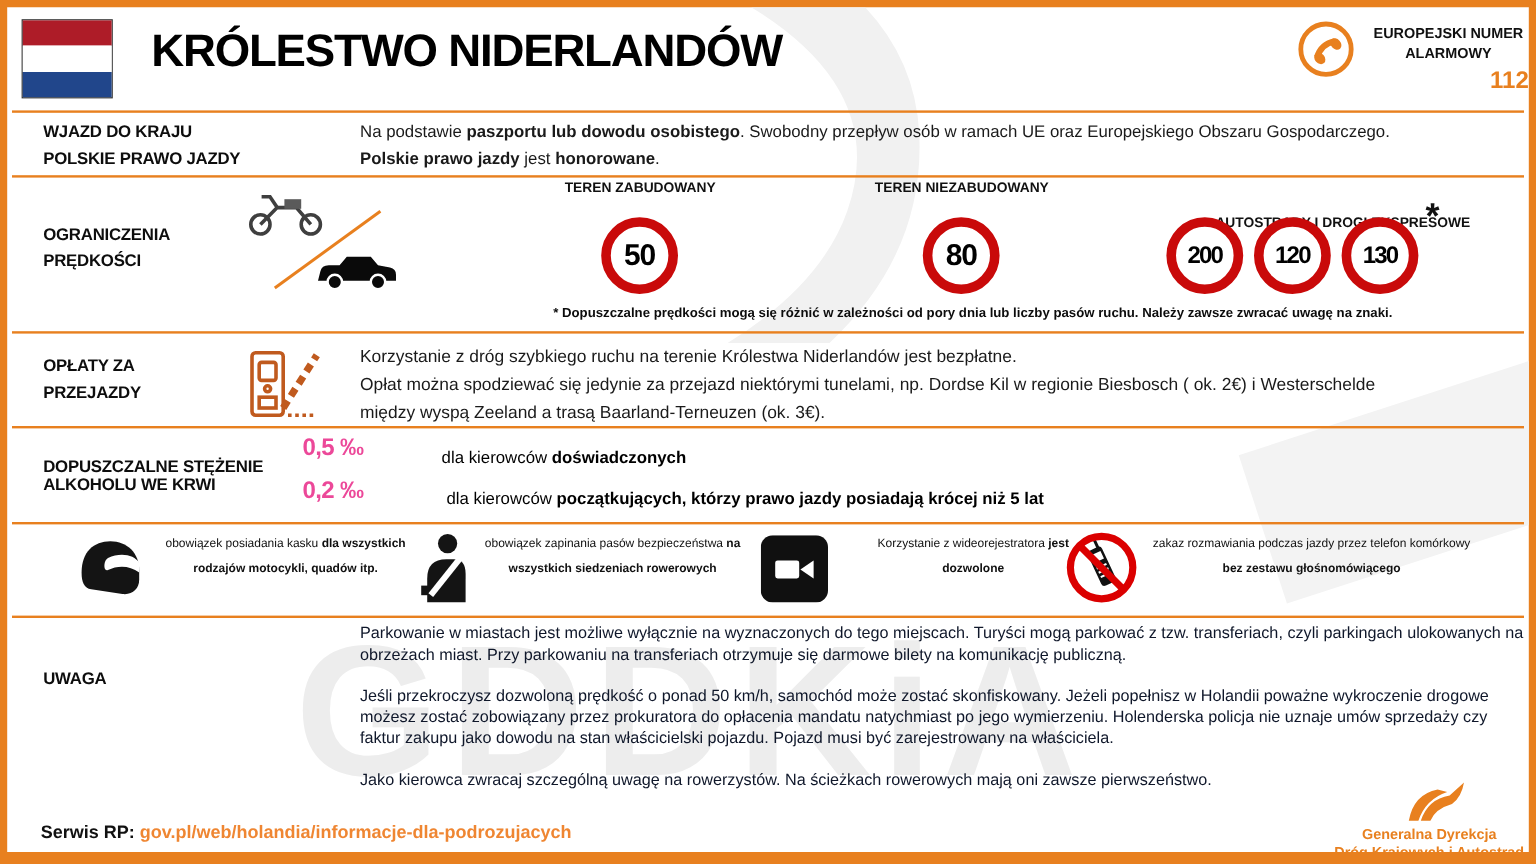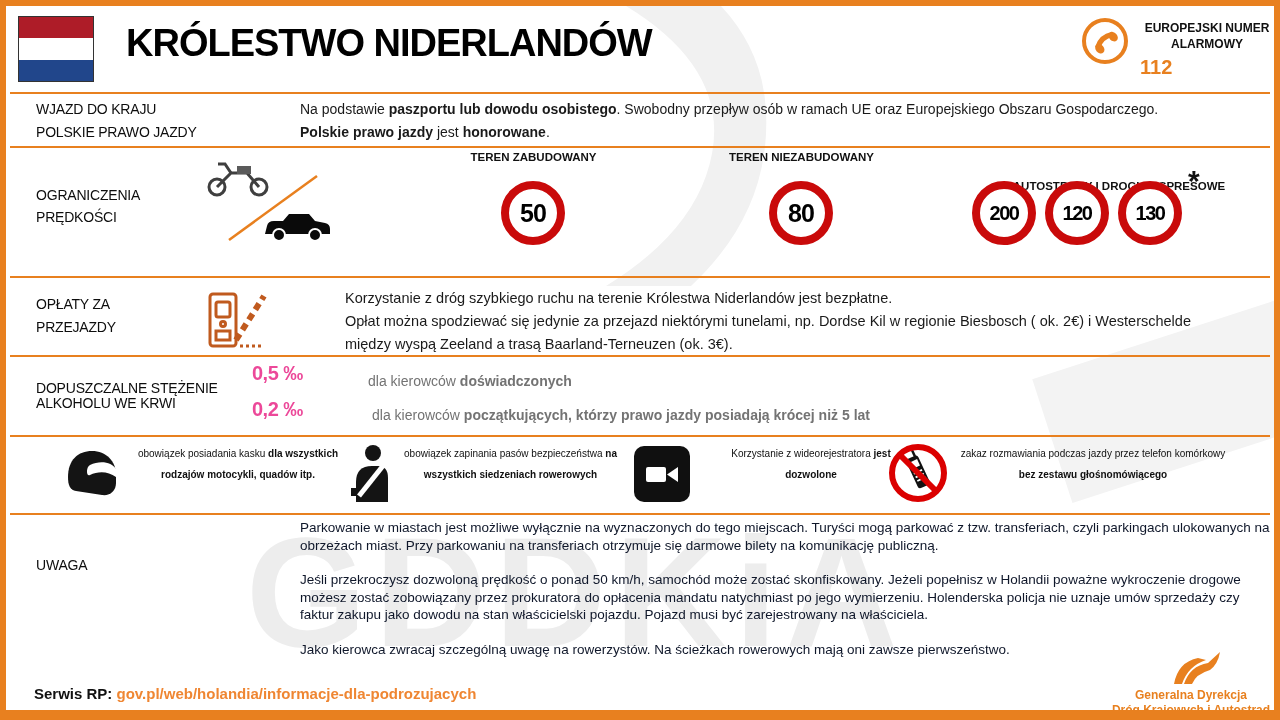"112" .emg-num { text-align: left -> right }
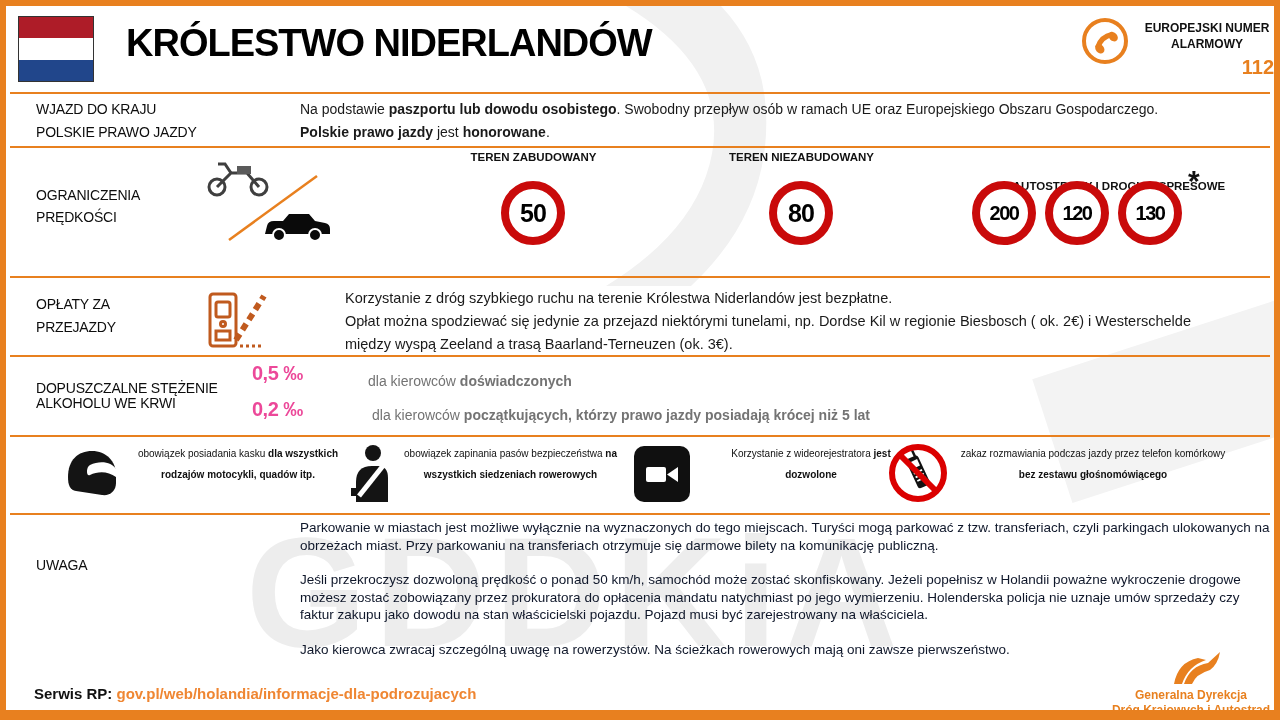"WJAZD DO KRAJU" .lbl { font-weight: normal -> bold }
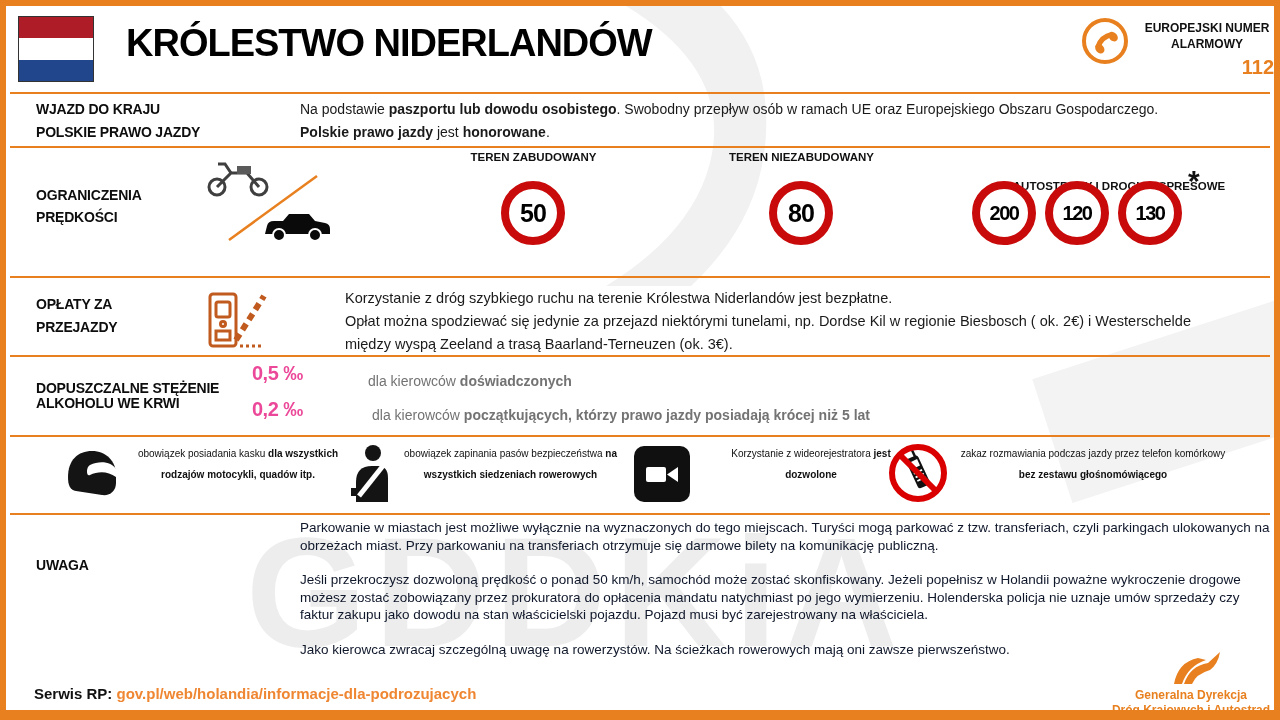"* Dopuszczalne prędkości mogą się" div.footnote { html: none -> <div>* Dopuszczalne prędkości mogą się różnić w zależności od pory dnia lub liczby pasów ruchu. Należy zawsze zwracać uwagę na znaki.</div> }
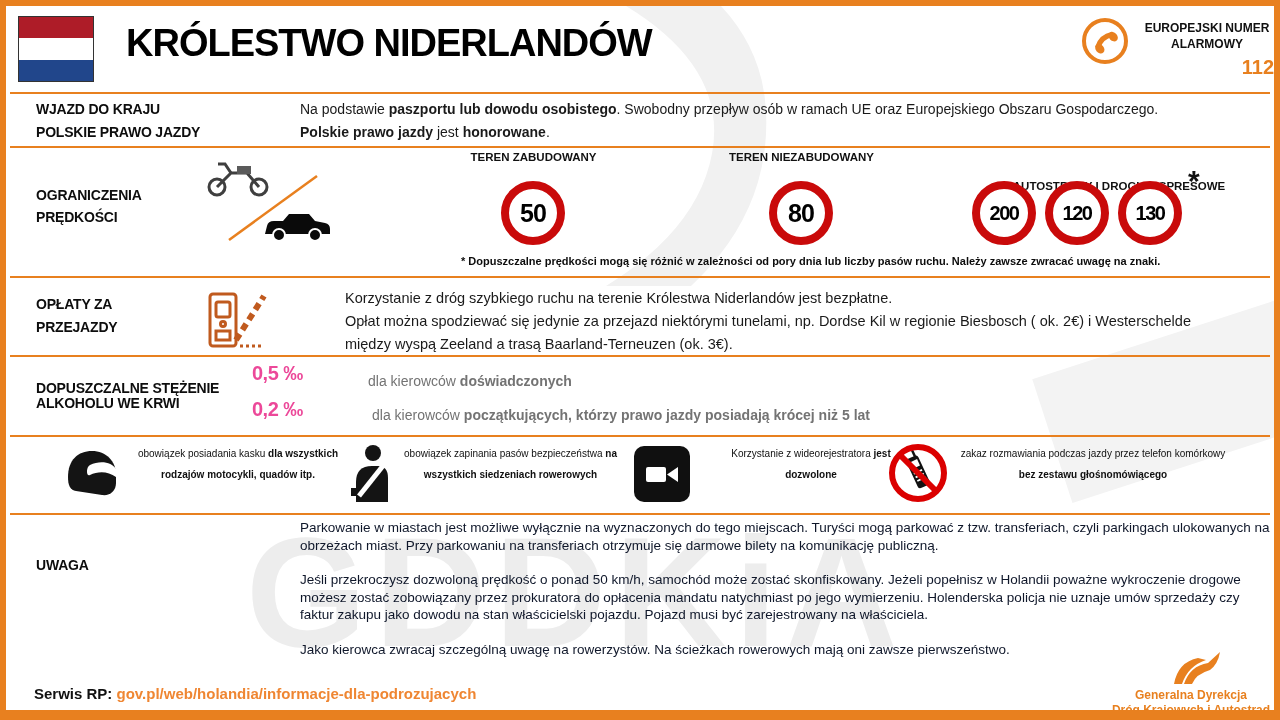"Korzystanie z dróg szybkiego ruchu" .toll-lines { margin-left: 45px -> none }
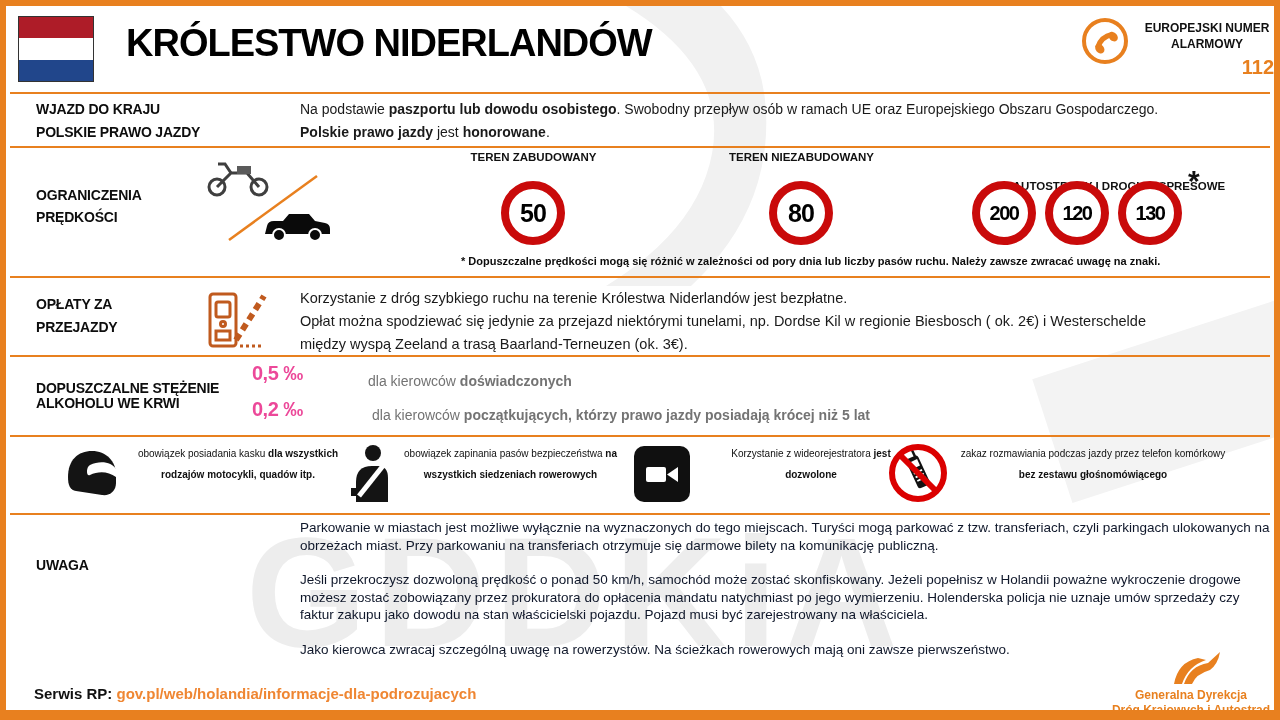"dla kierowców doświadczonych" .alc-desc { color: #737373 -> #000000 }
